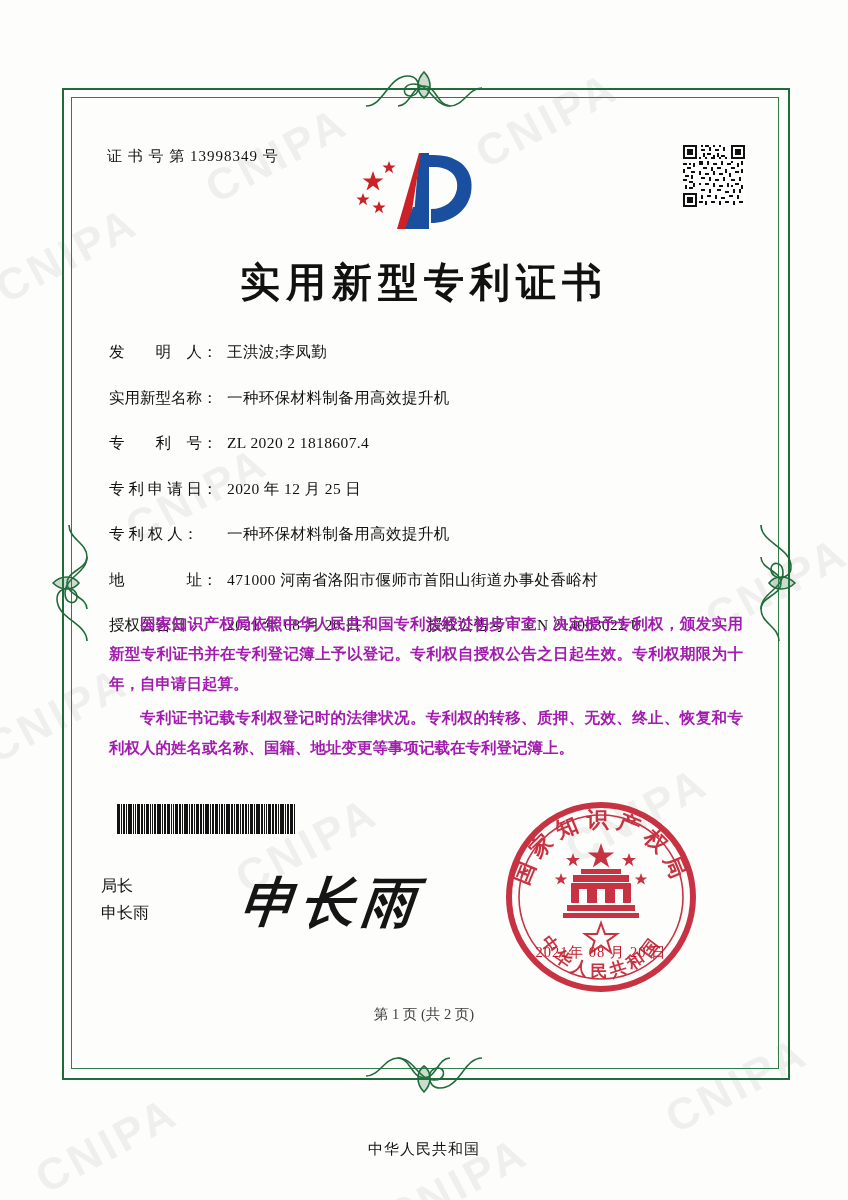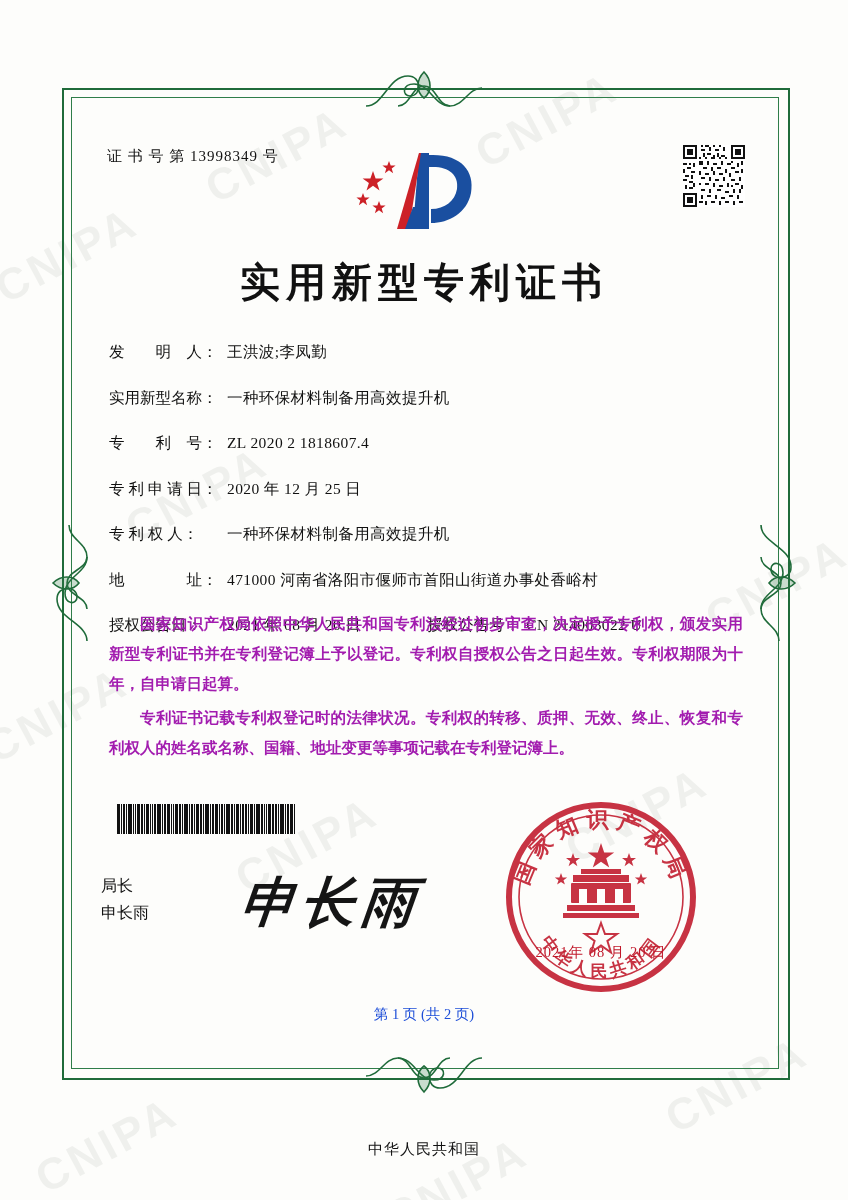"第 1 页 (共 2" .page-no { color: #1d4ed8 -> #404040 }
